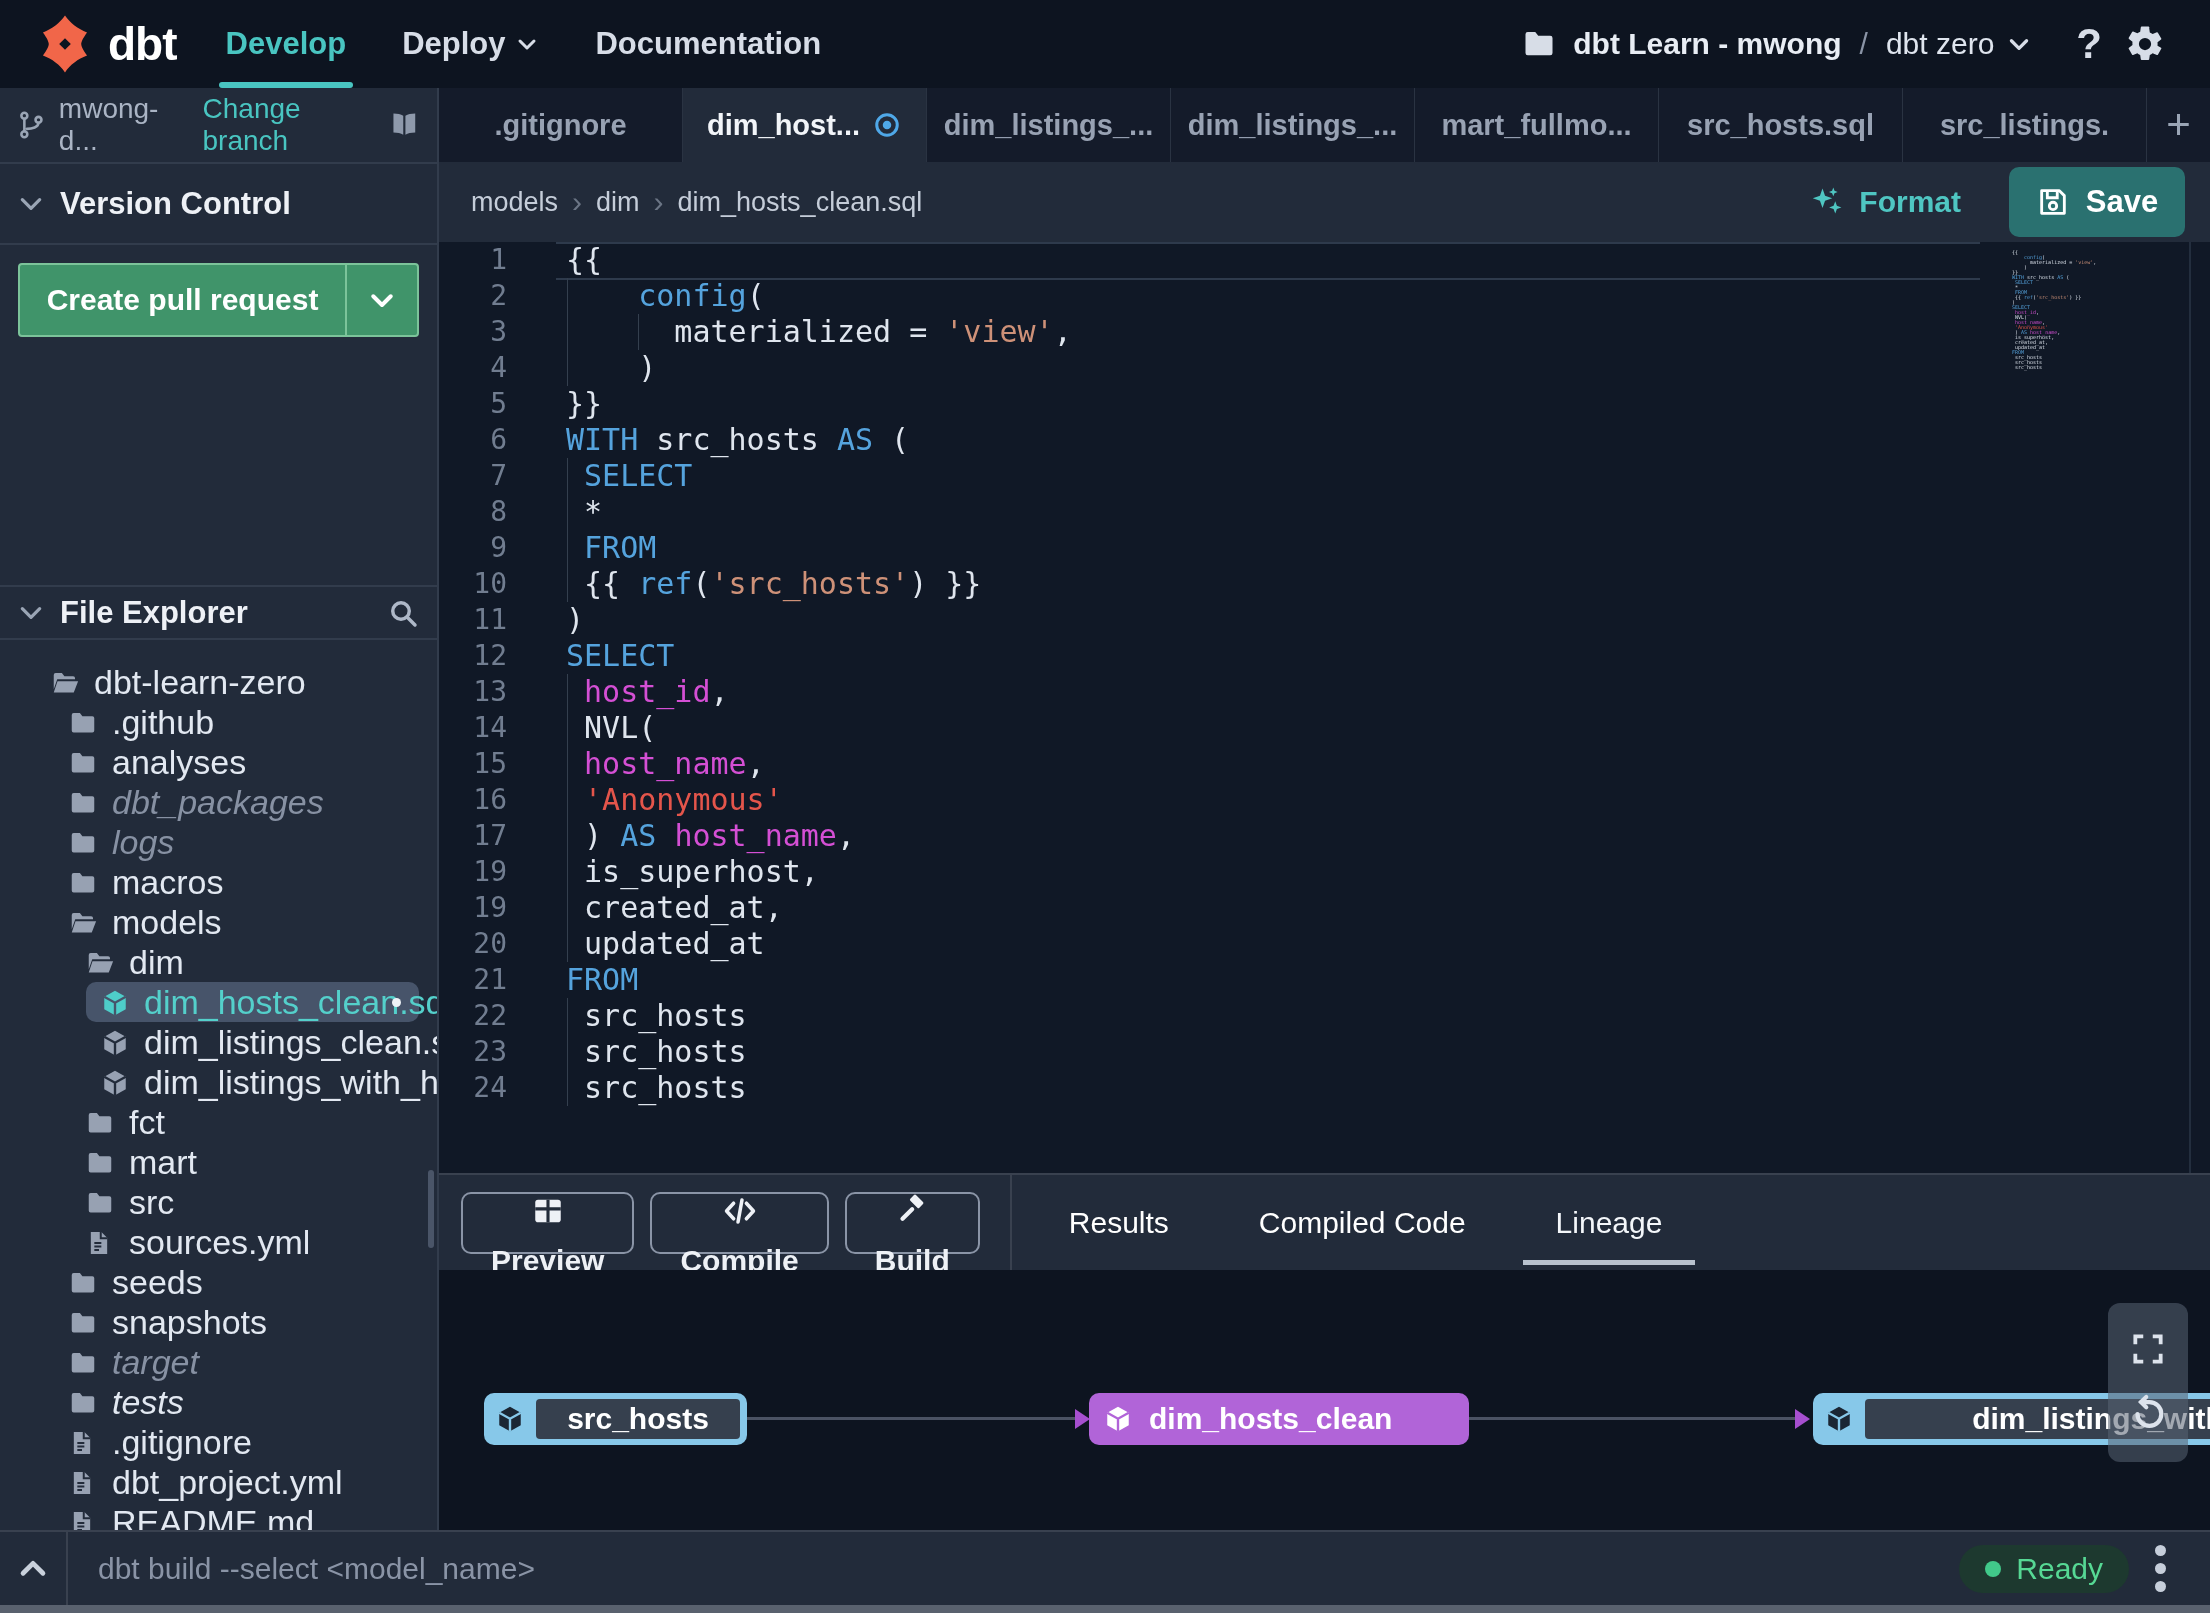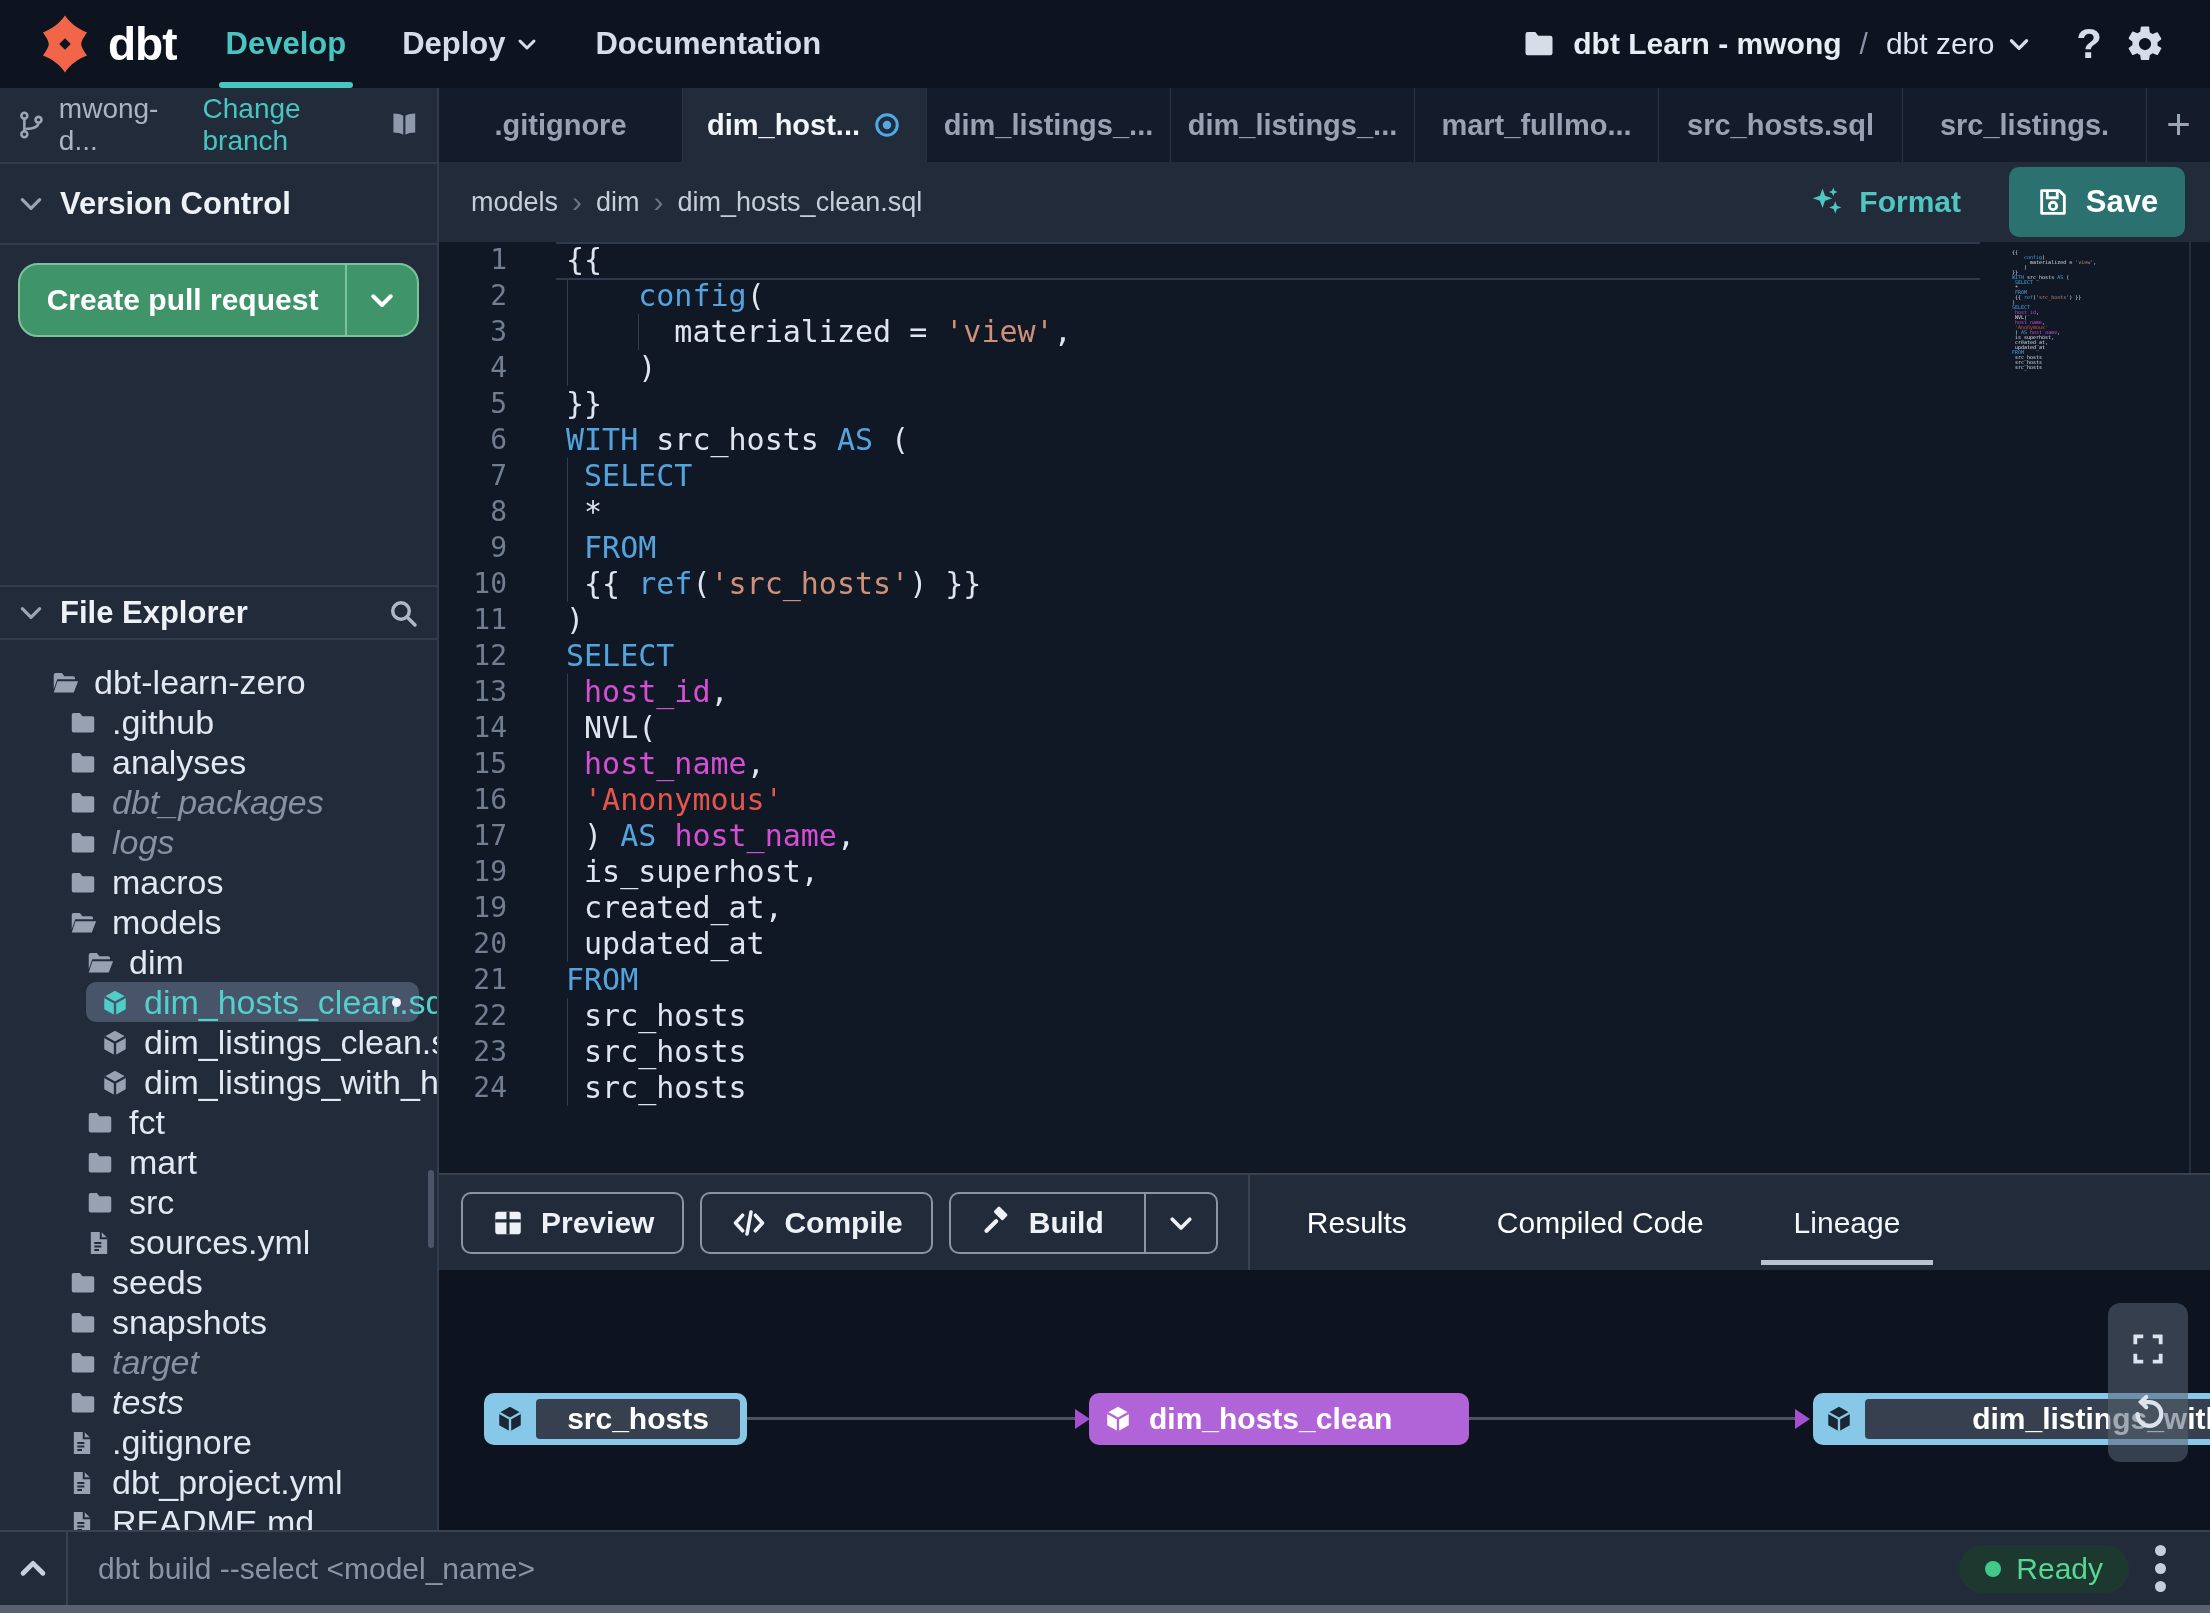"Create pull request" .pr-btn { border-radius: 20px -> 4px }
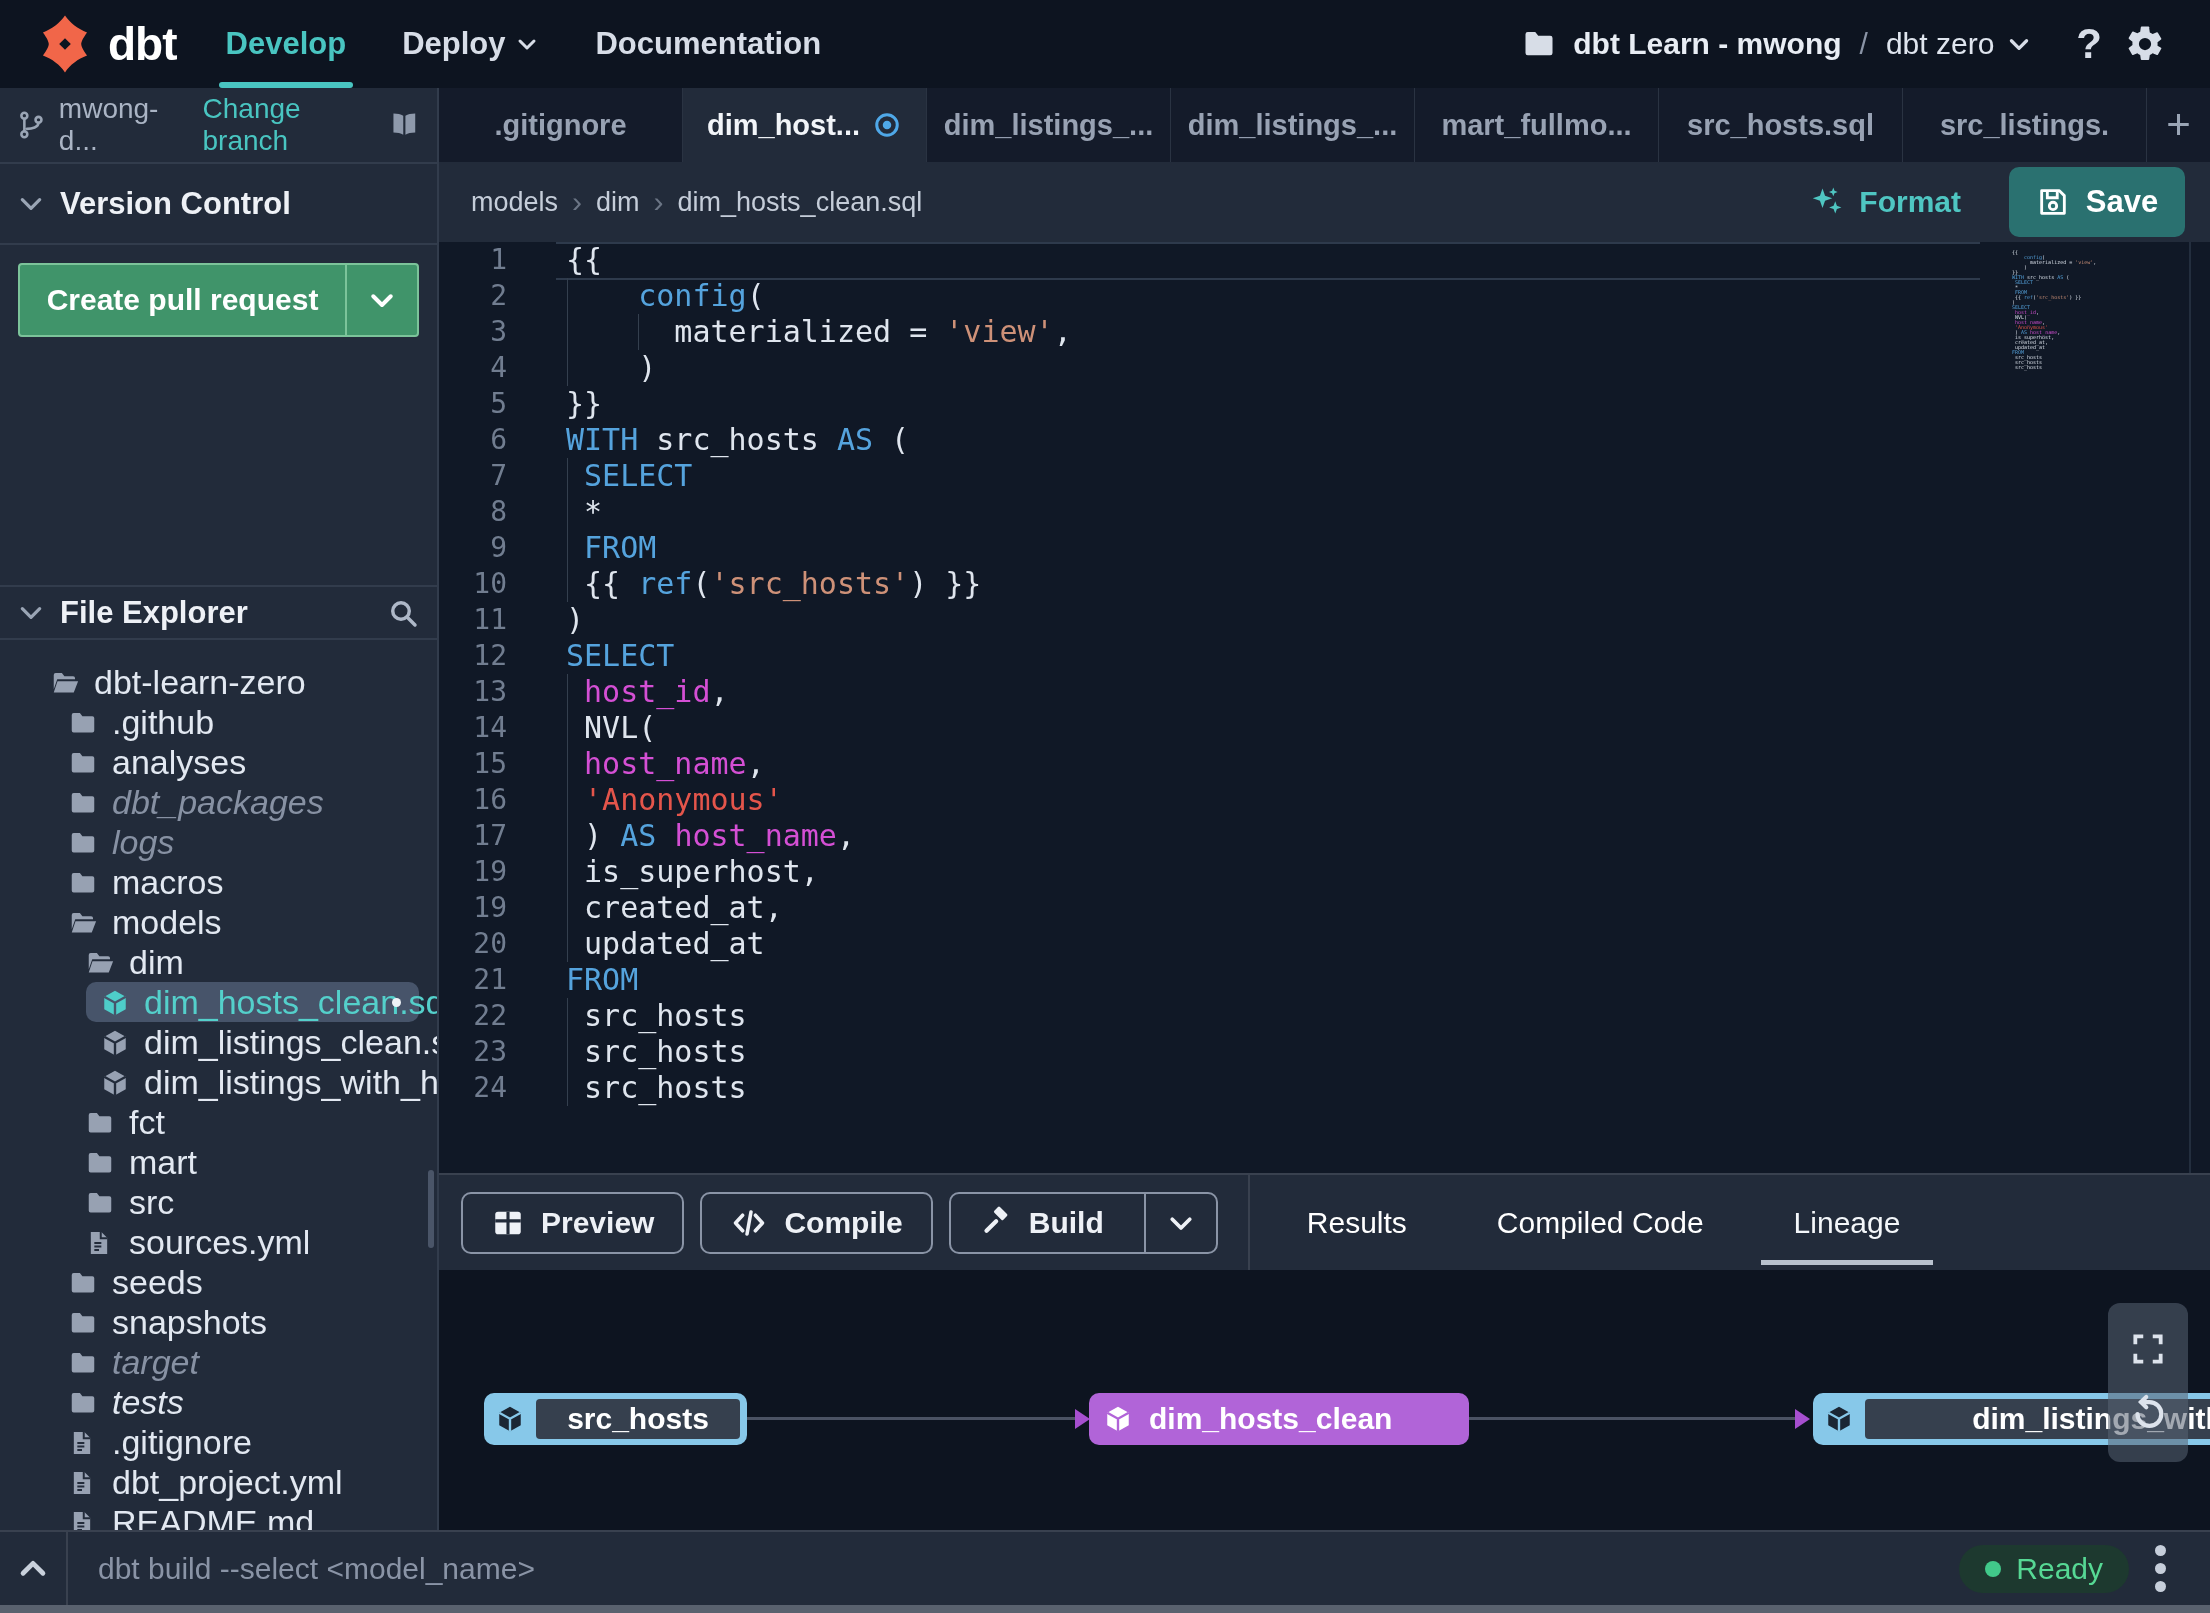"Preview" .pbtn { flex-direction: none -> column }
